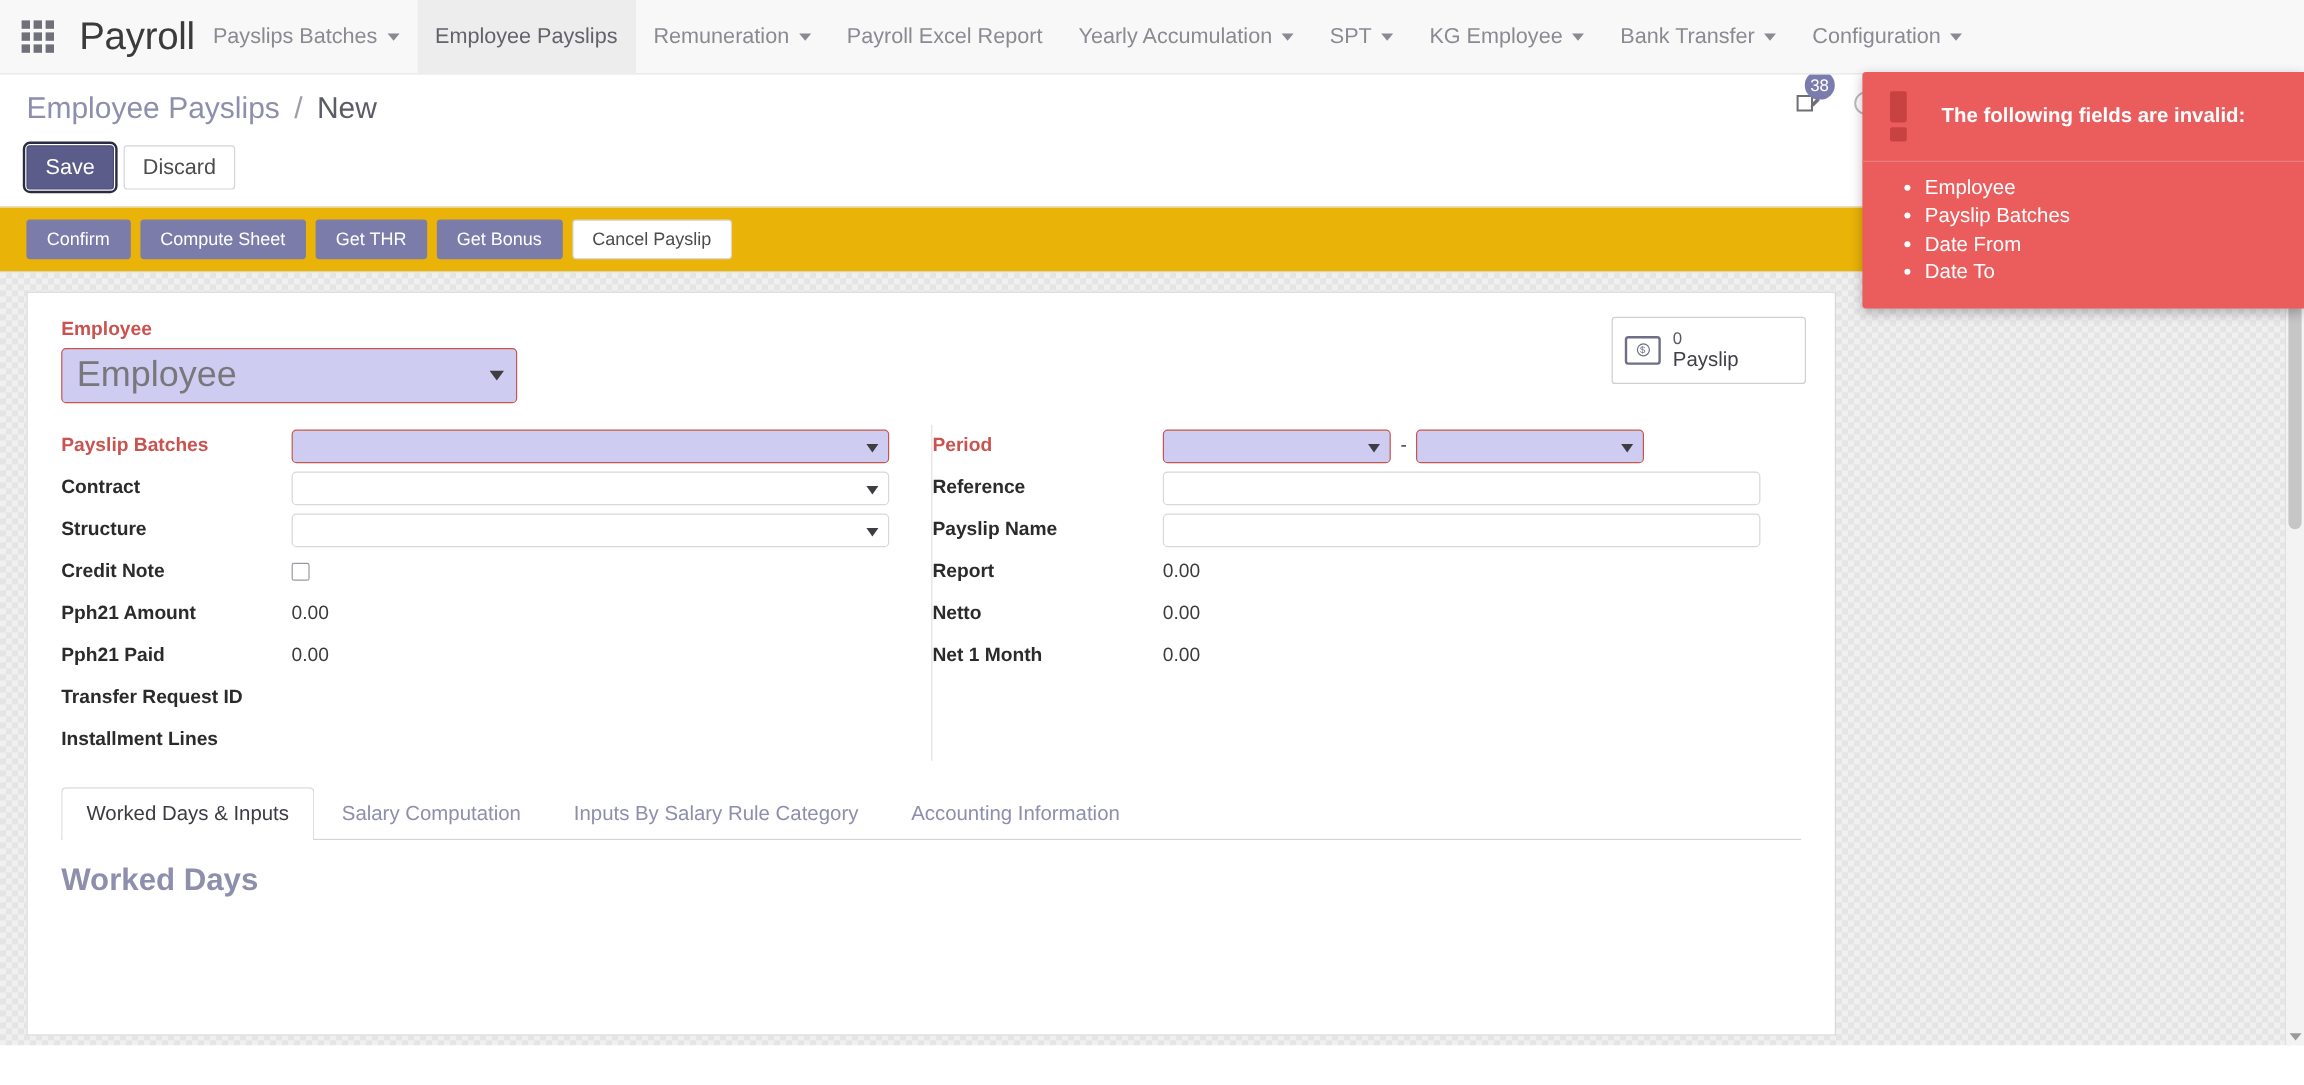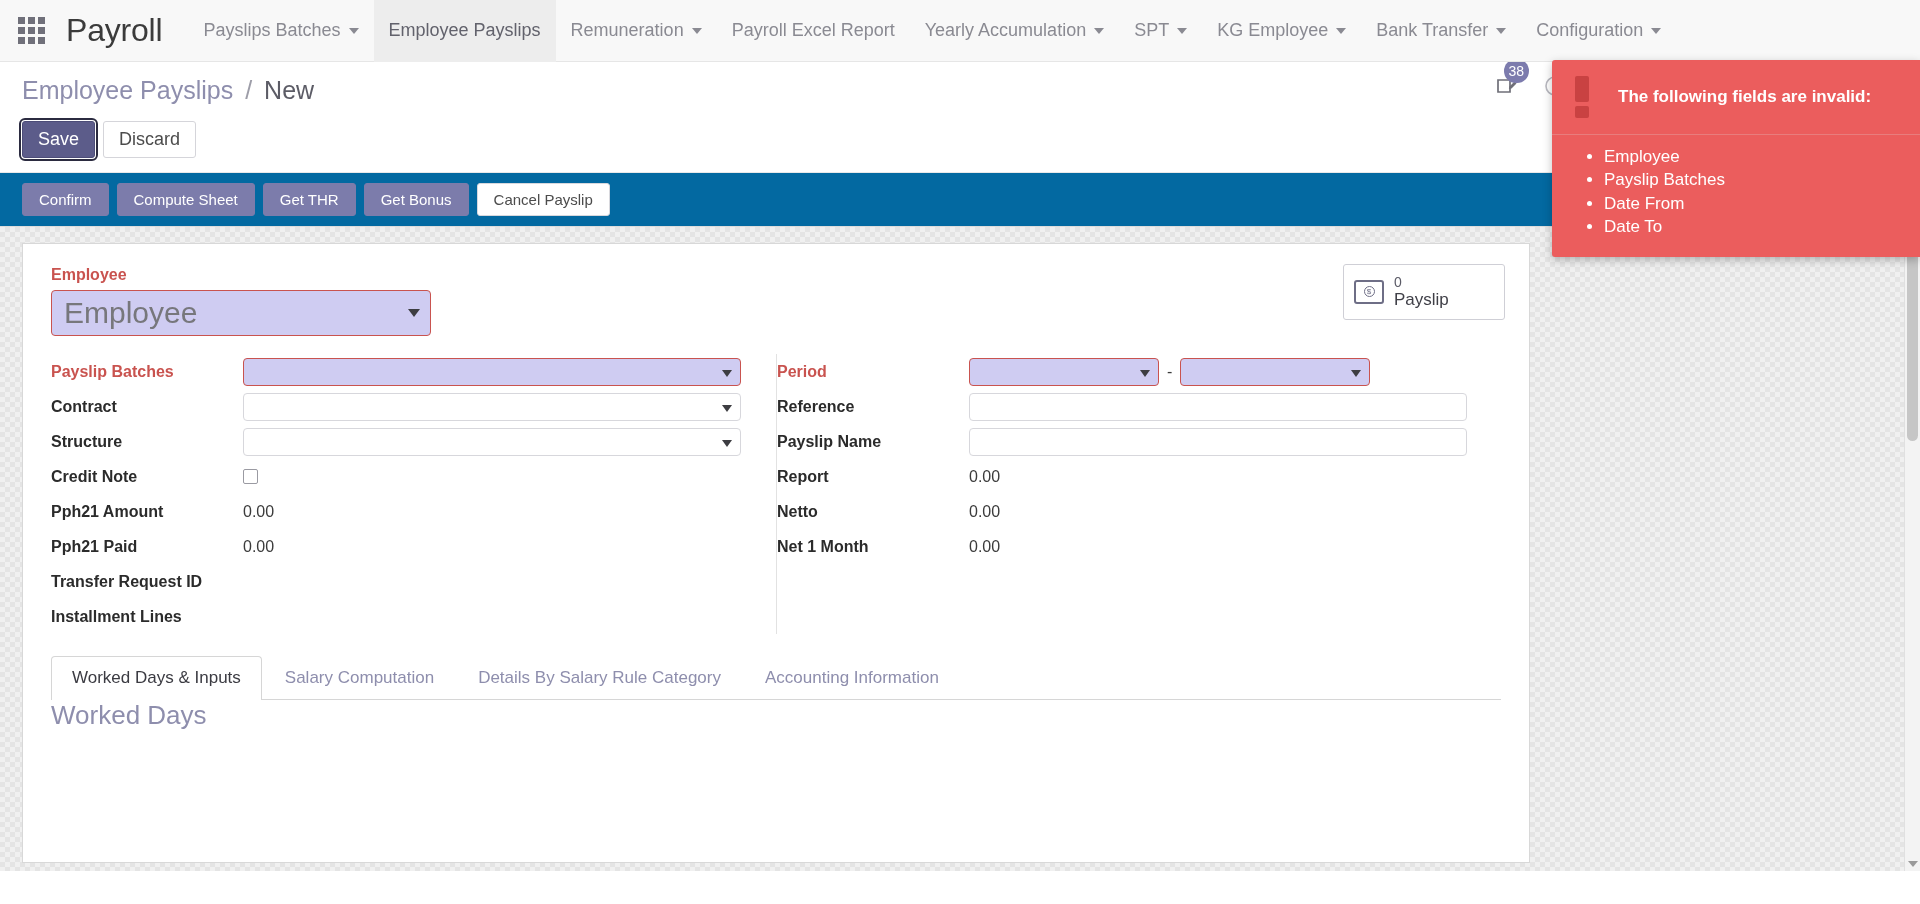"Payroll" .brand { margin-right: 26px -> none }
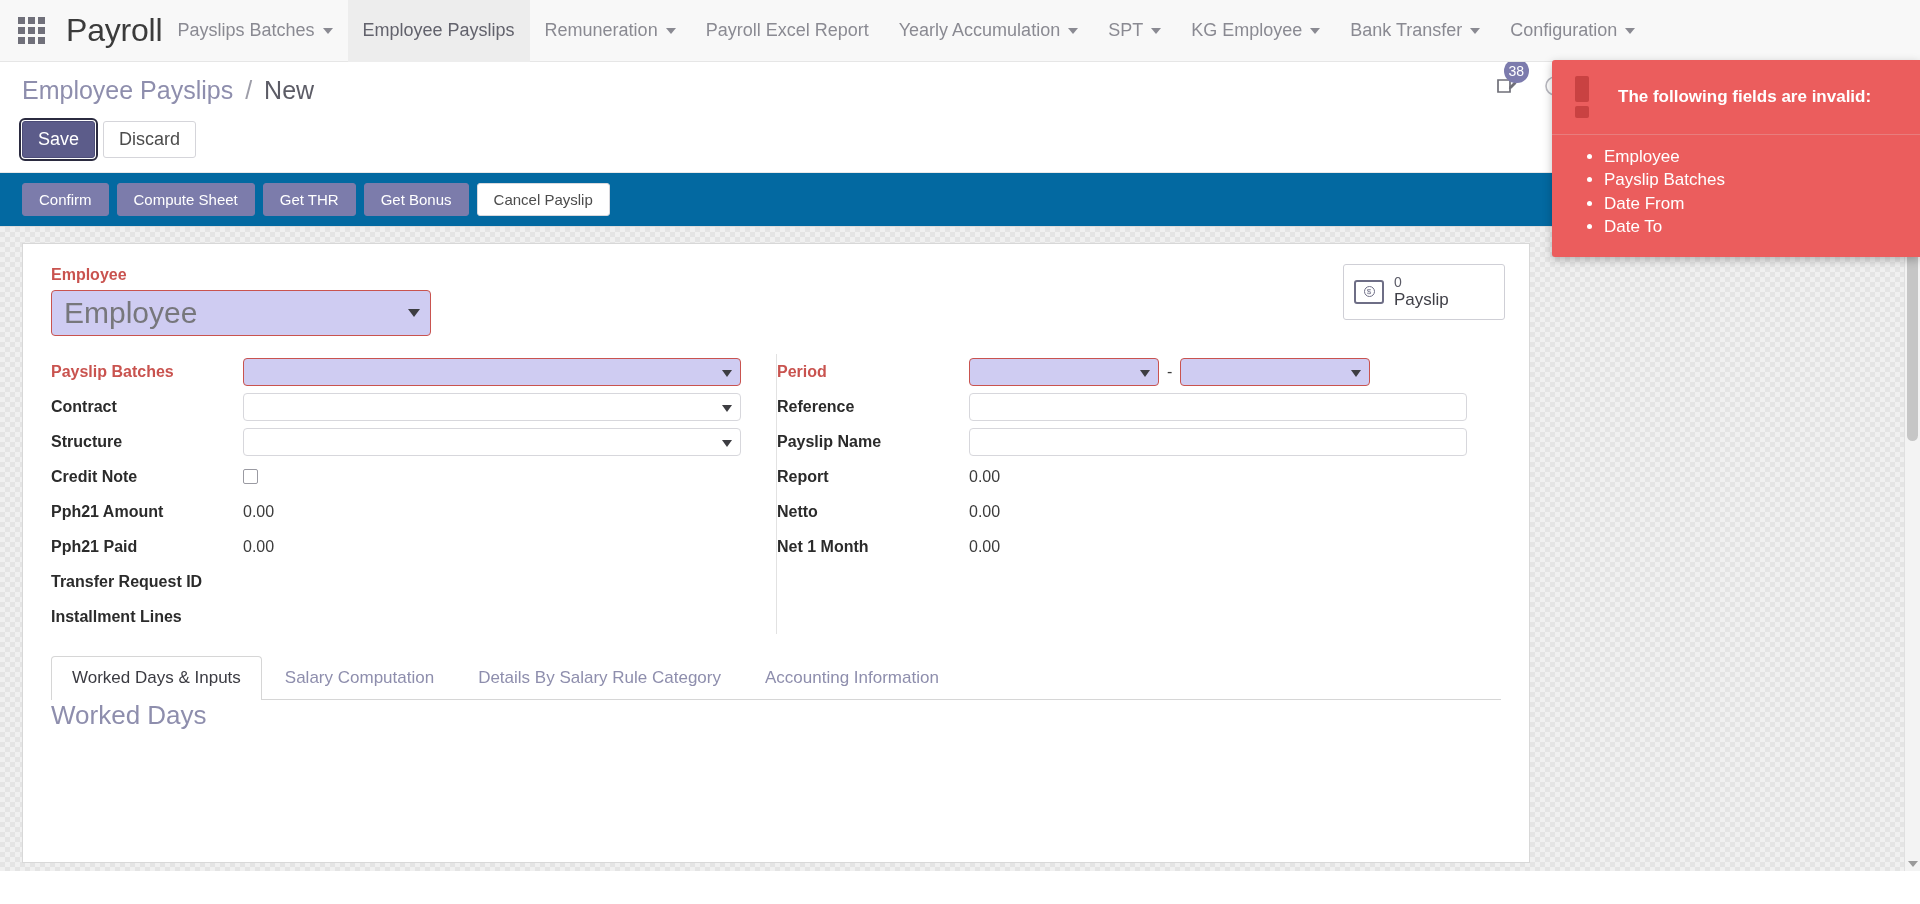"Confirm" .action-bar { background: #0369a1 -> #eab308 }
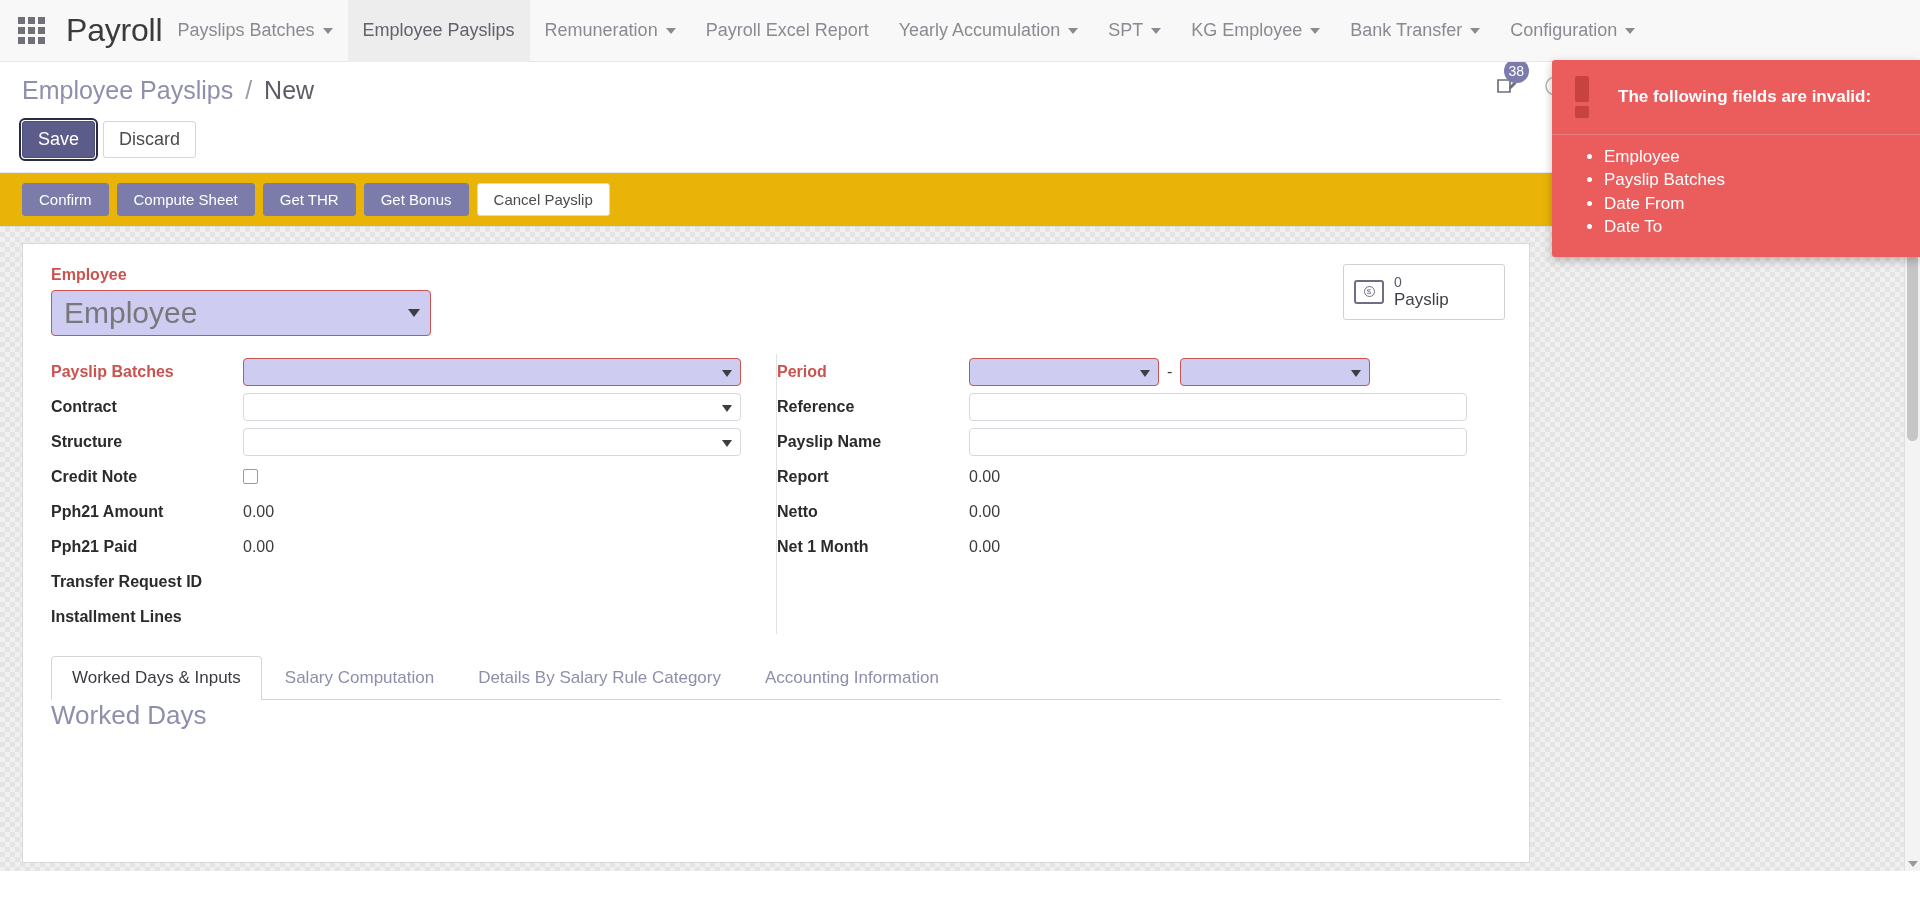"Details By Salary Rule Category" div.tab { text: Details -> Inputs }
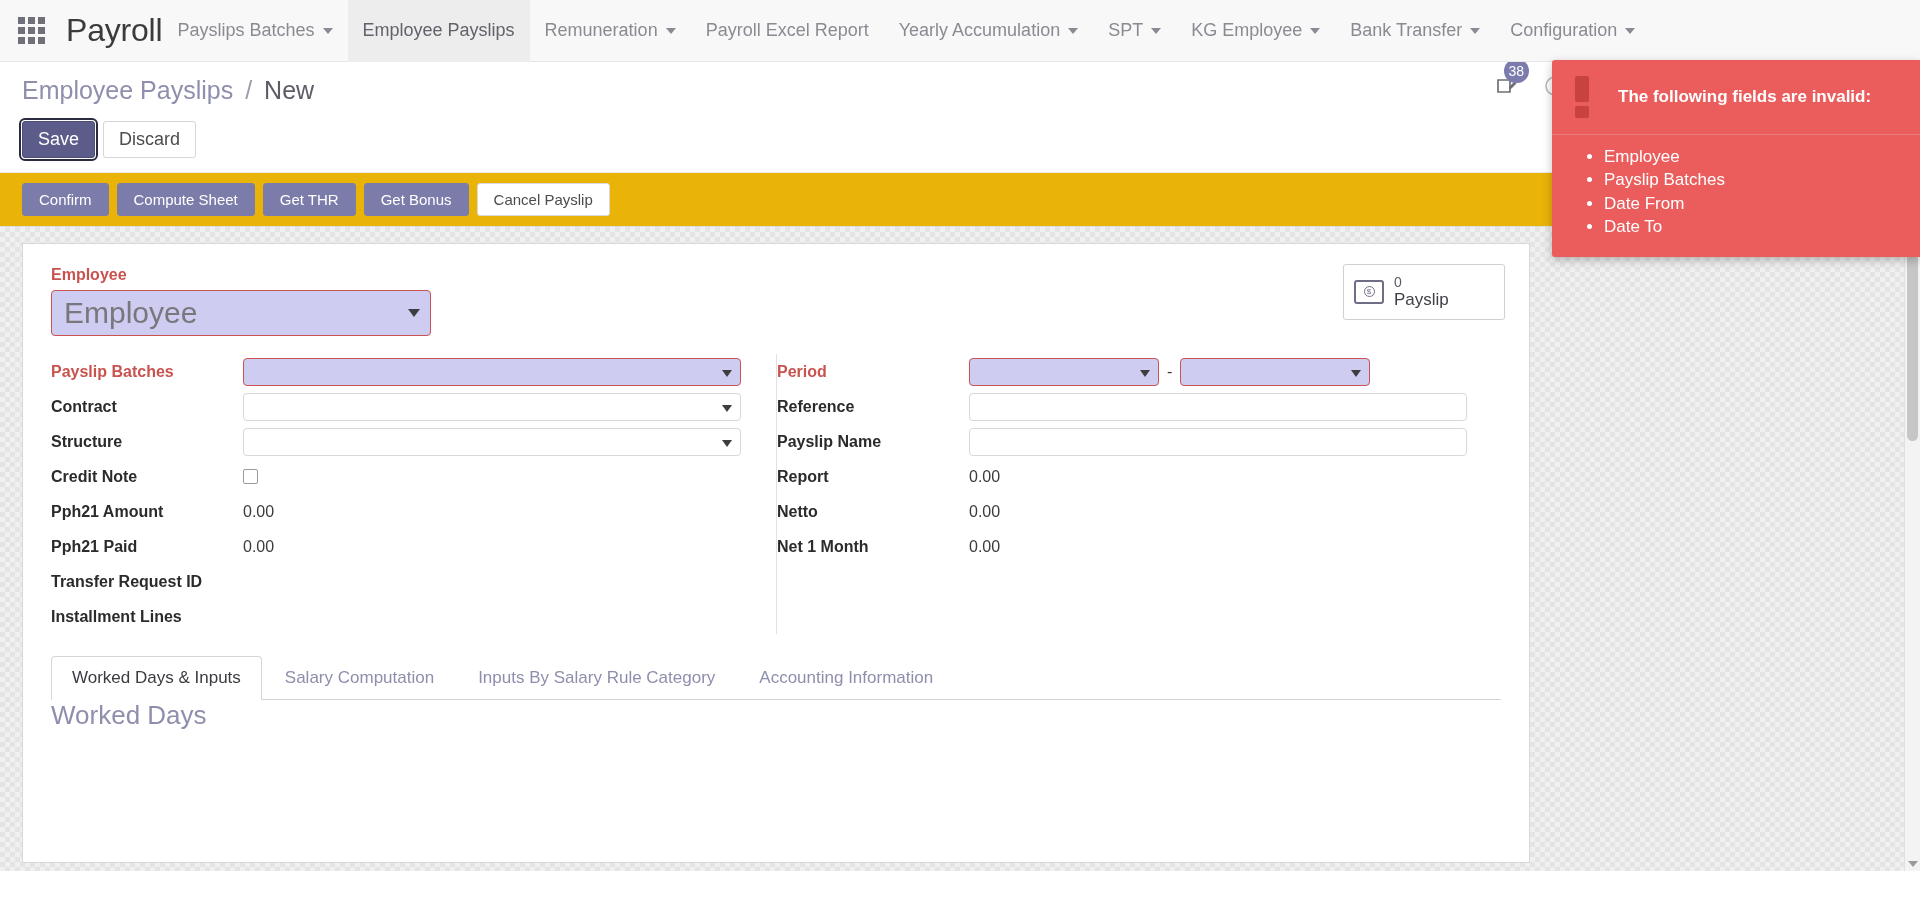"Worked Days" .section-title { font-weight: normal -> bold; margin-top: none -> 18px }
